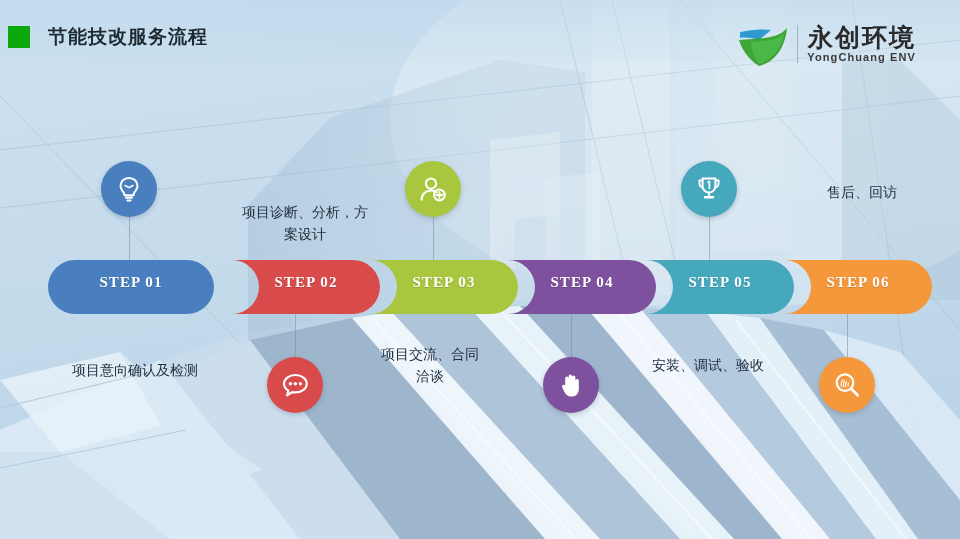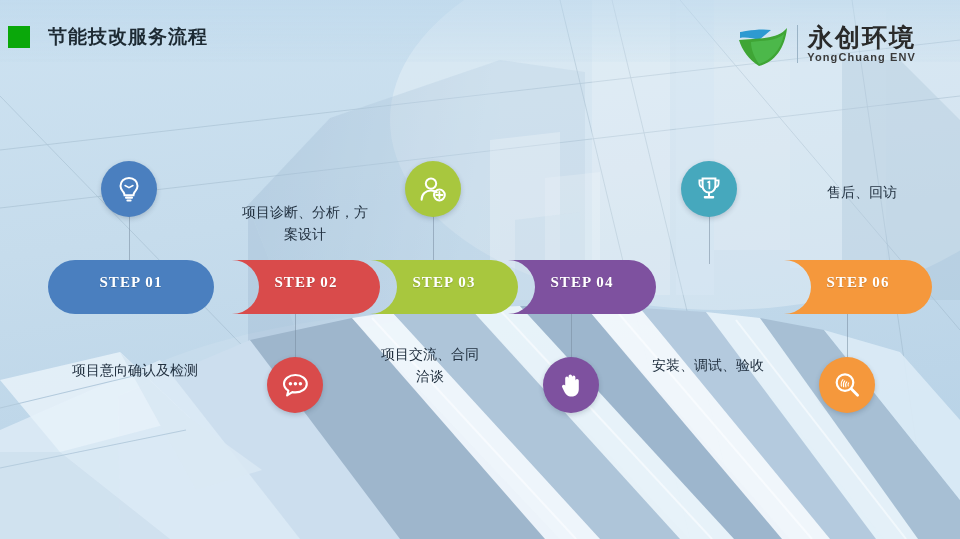"STEP 05" div.banner { html: none -> <div> <svg> <path></path> </svg> <span>STEP 05</span> </div> }
